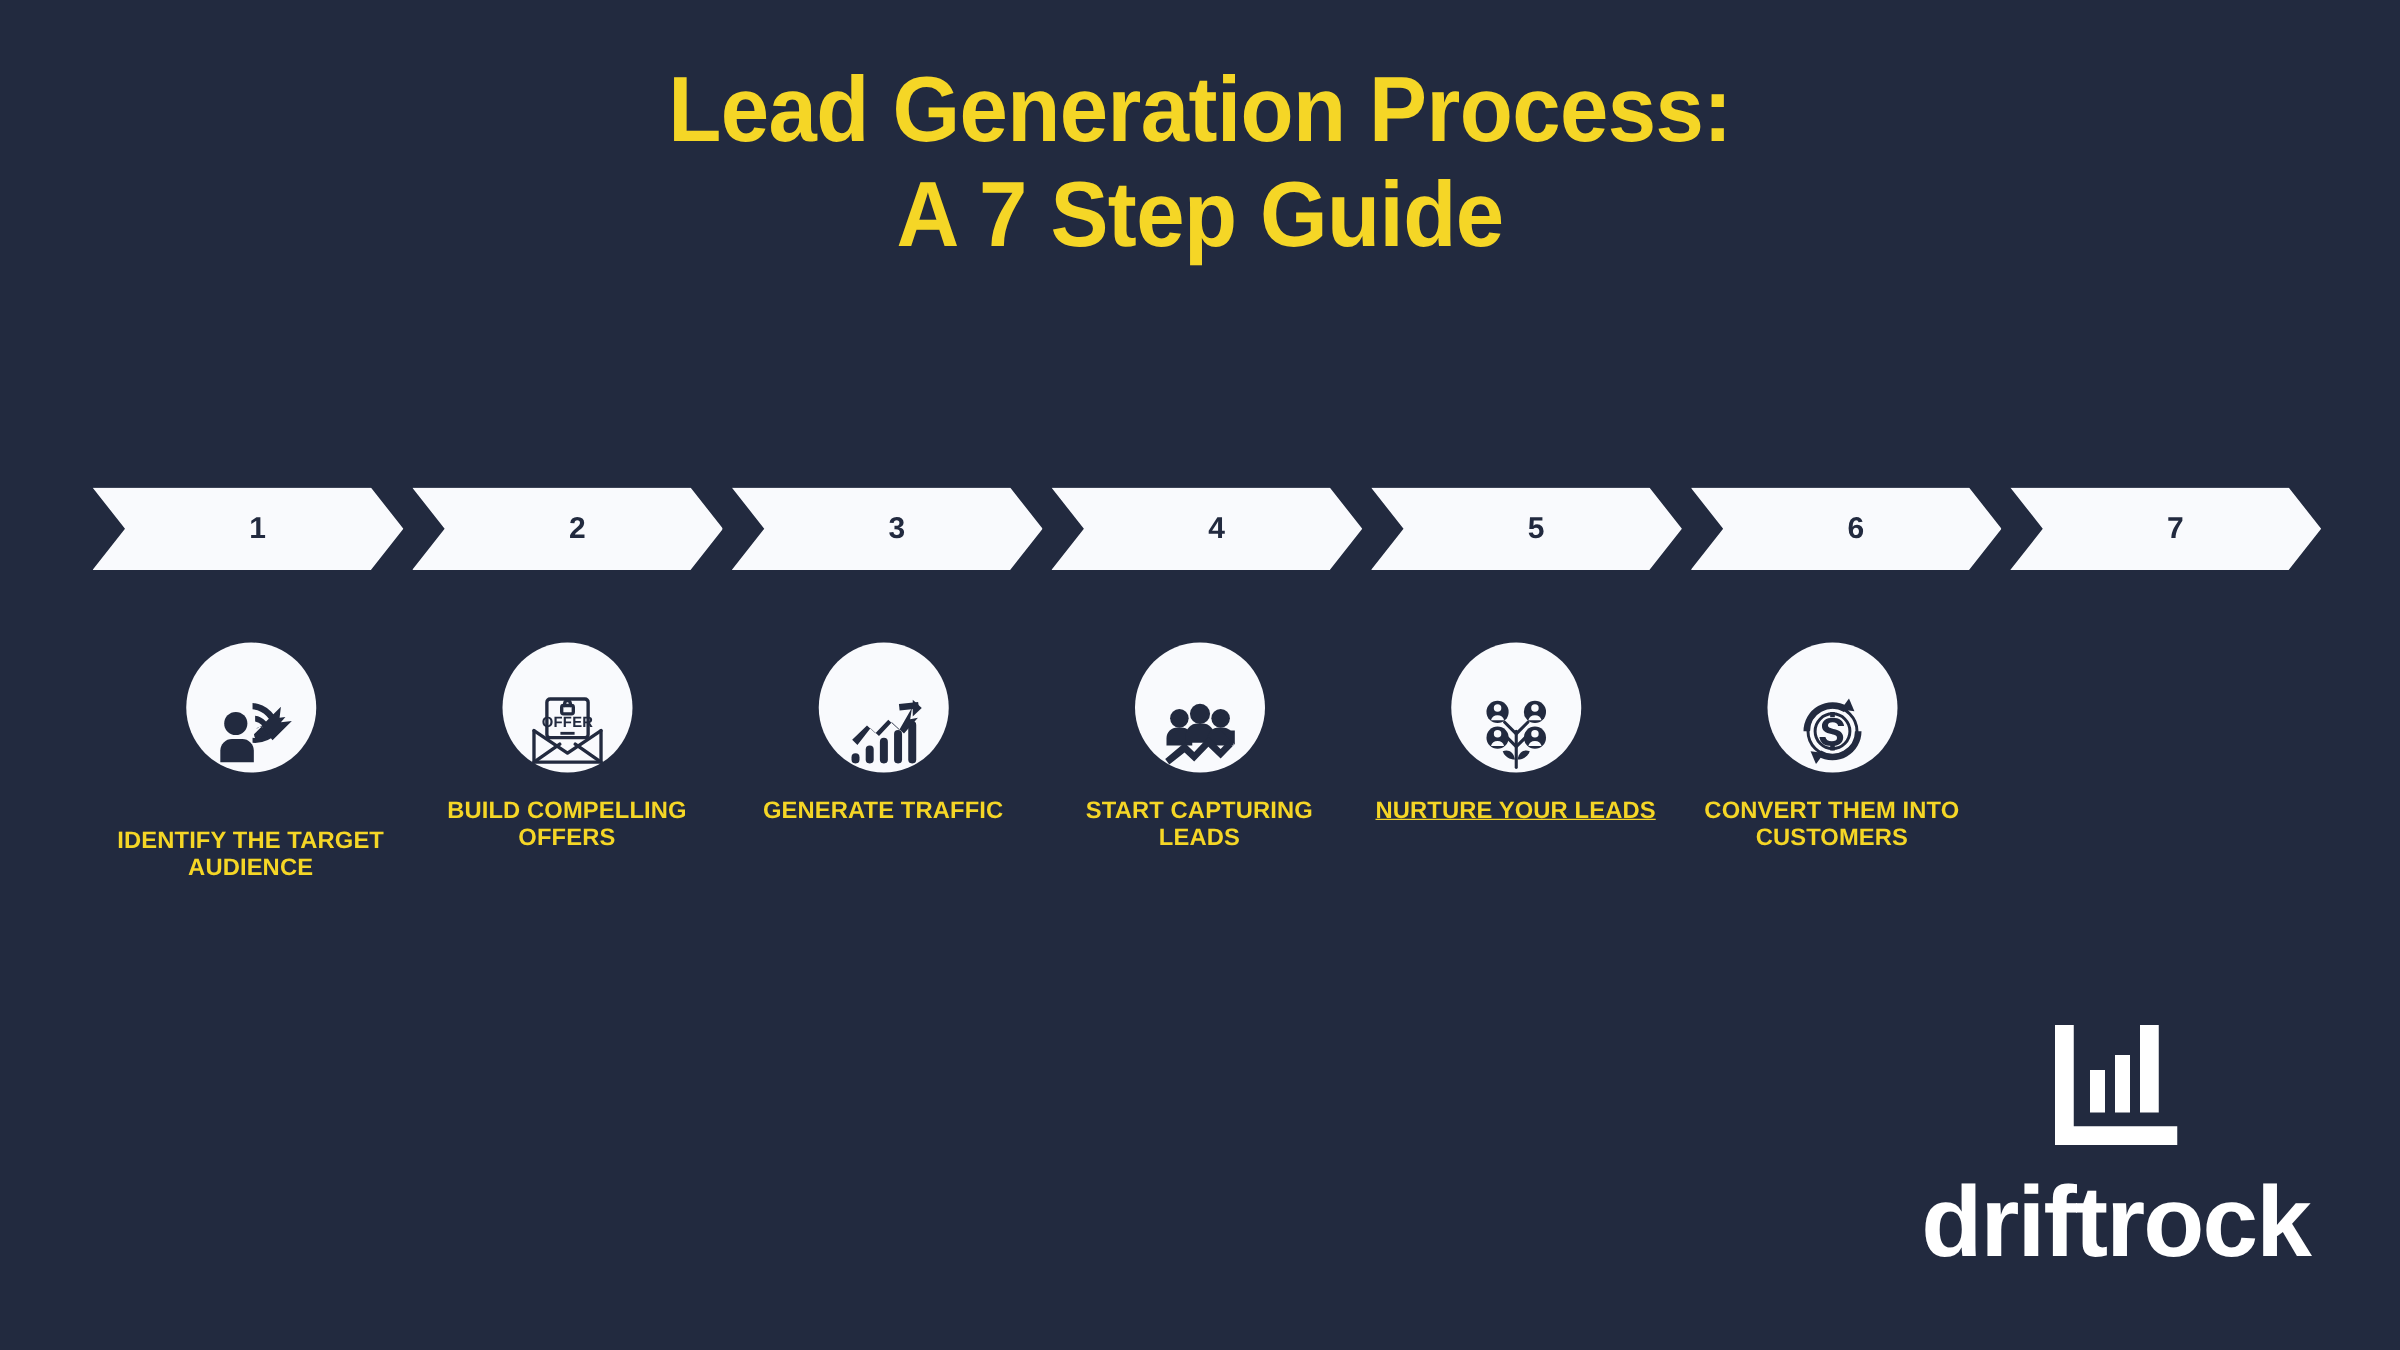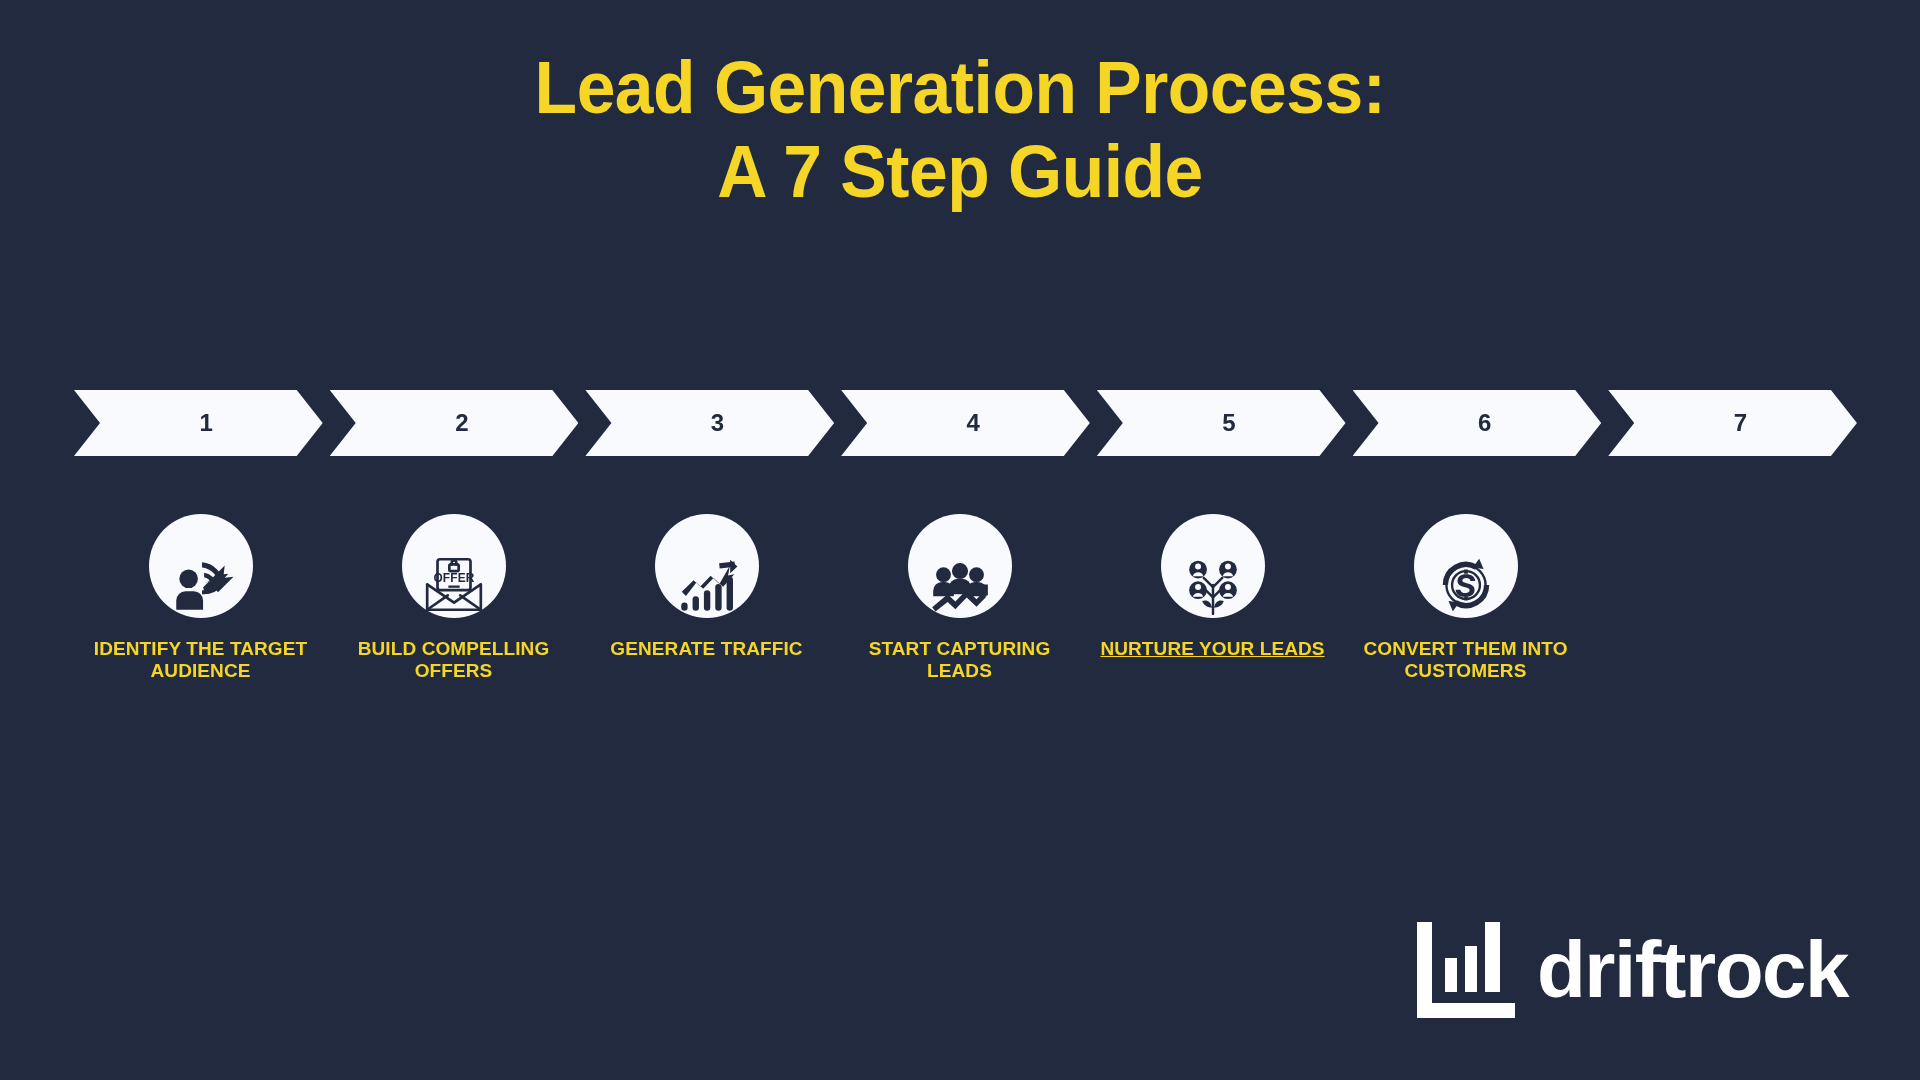"IDENTIFY THE TARGET AUDIENCE" div.step { gap: none -> 24px }
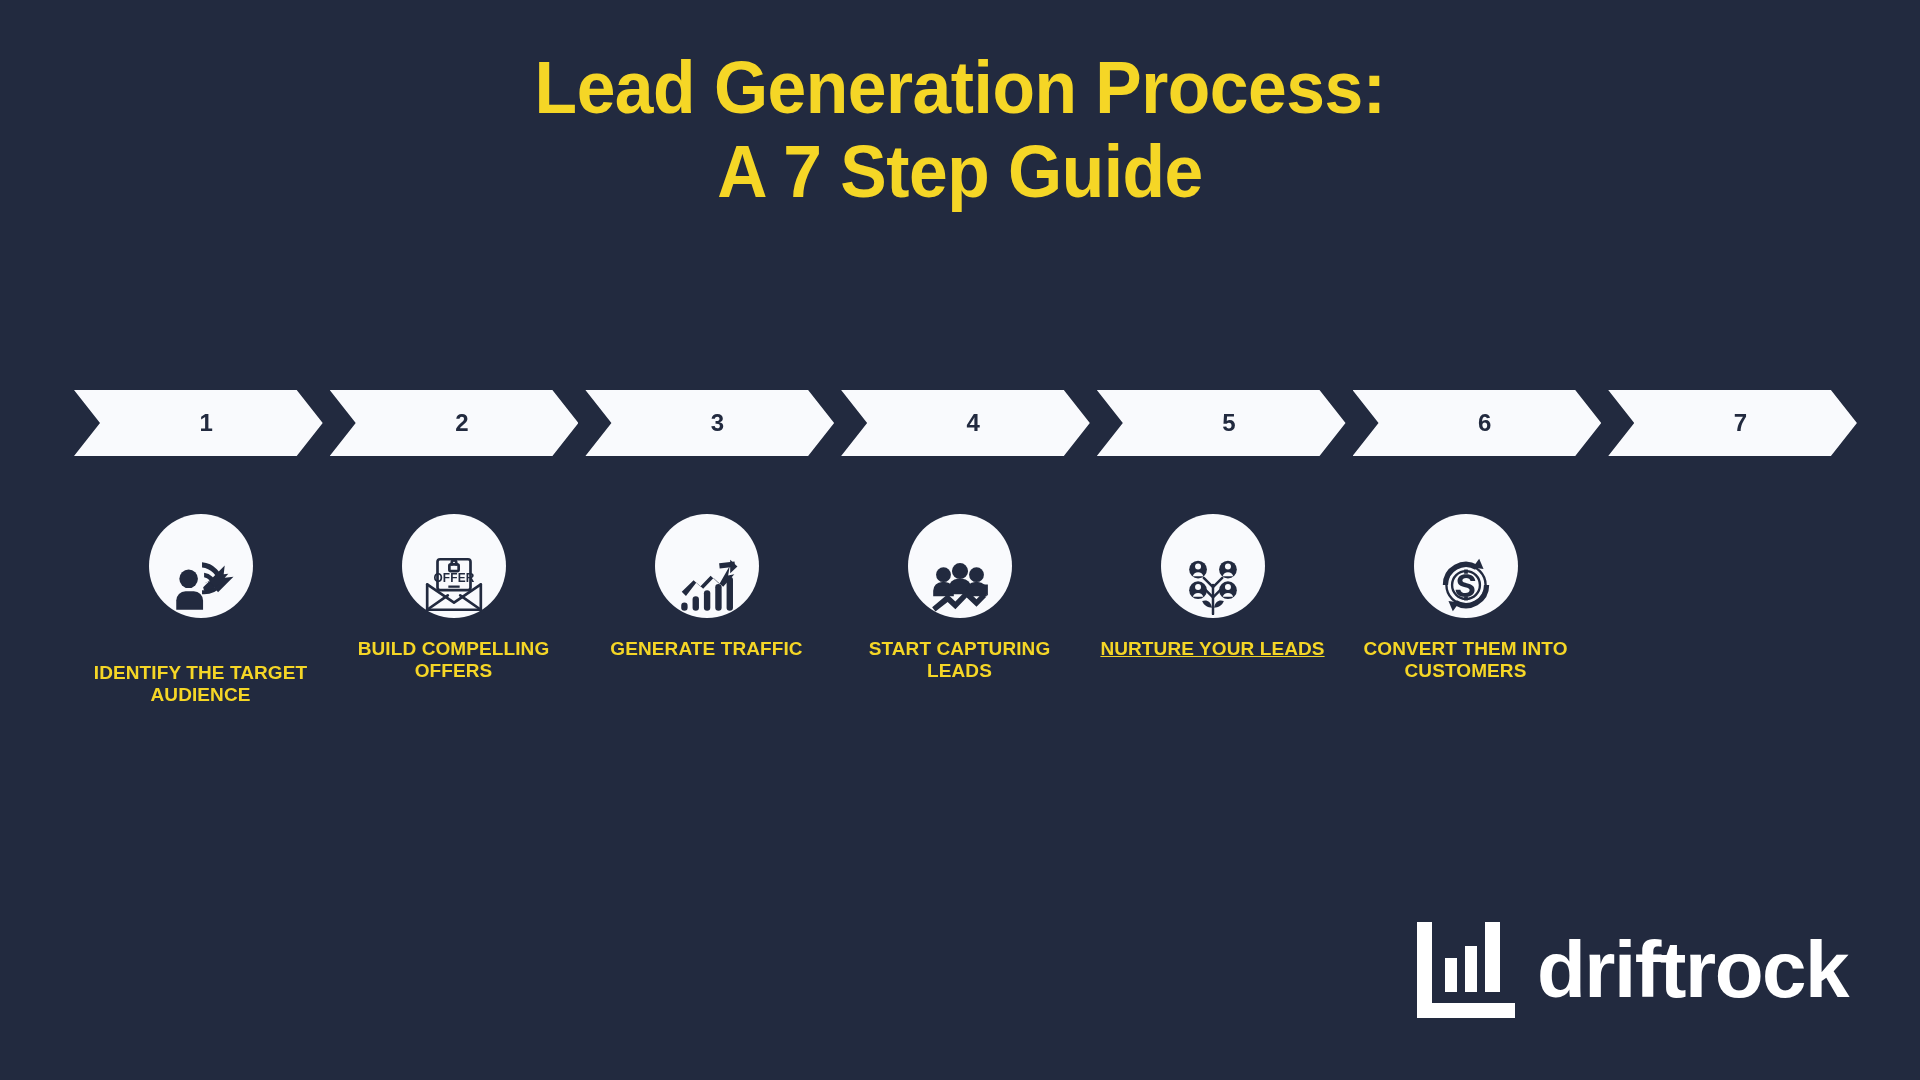"driftrock" .logo { flex-direction: none -> column }
